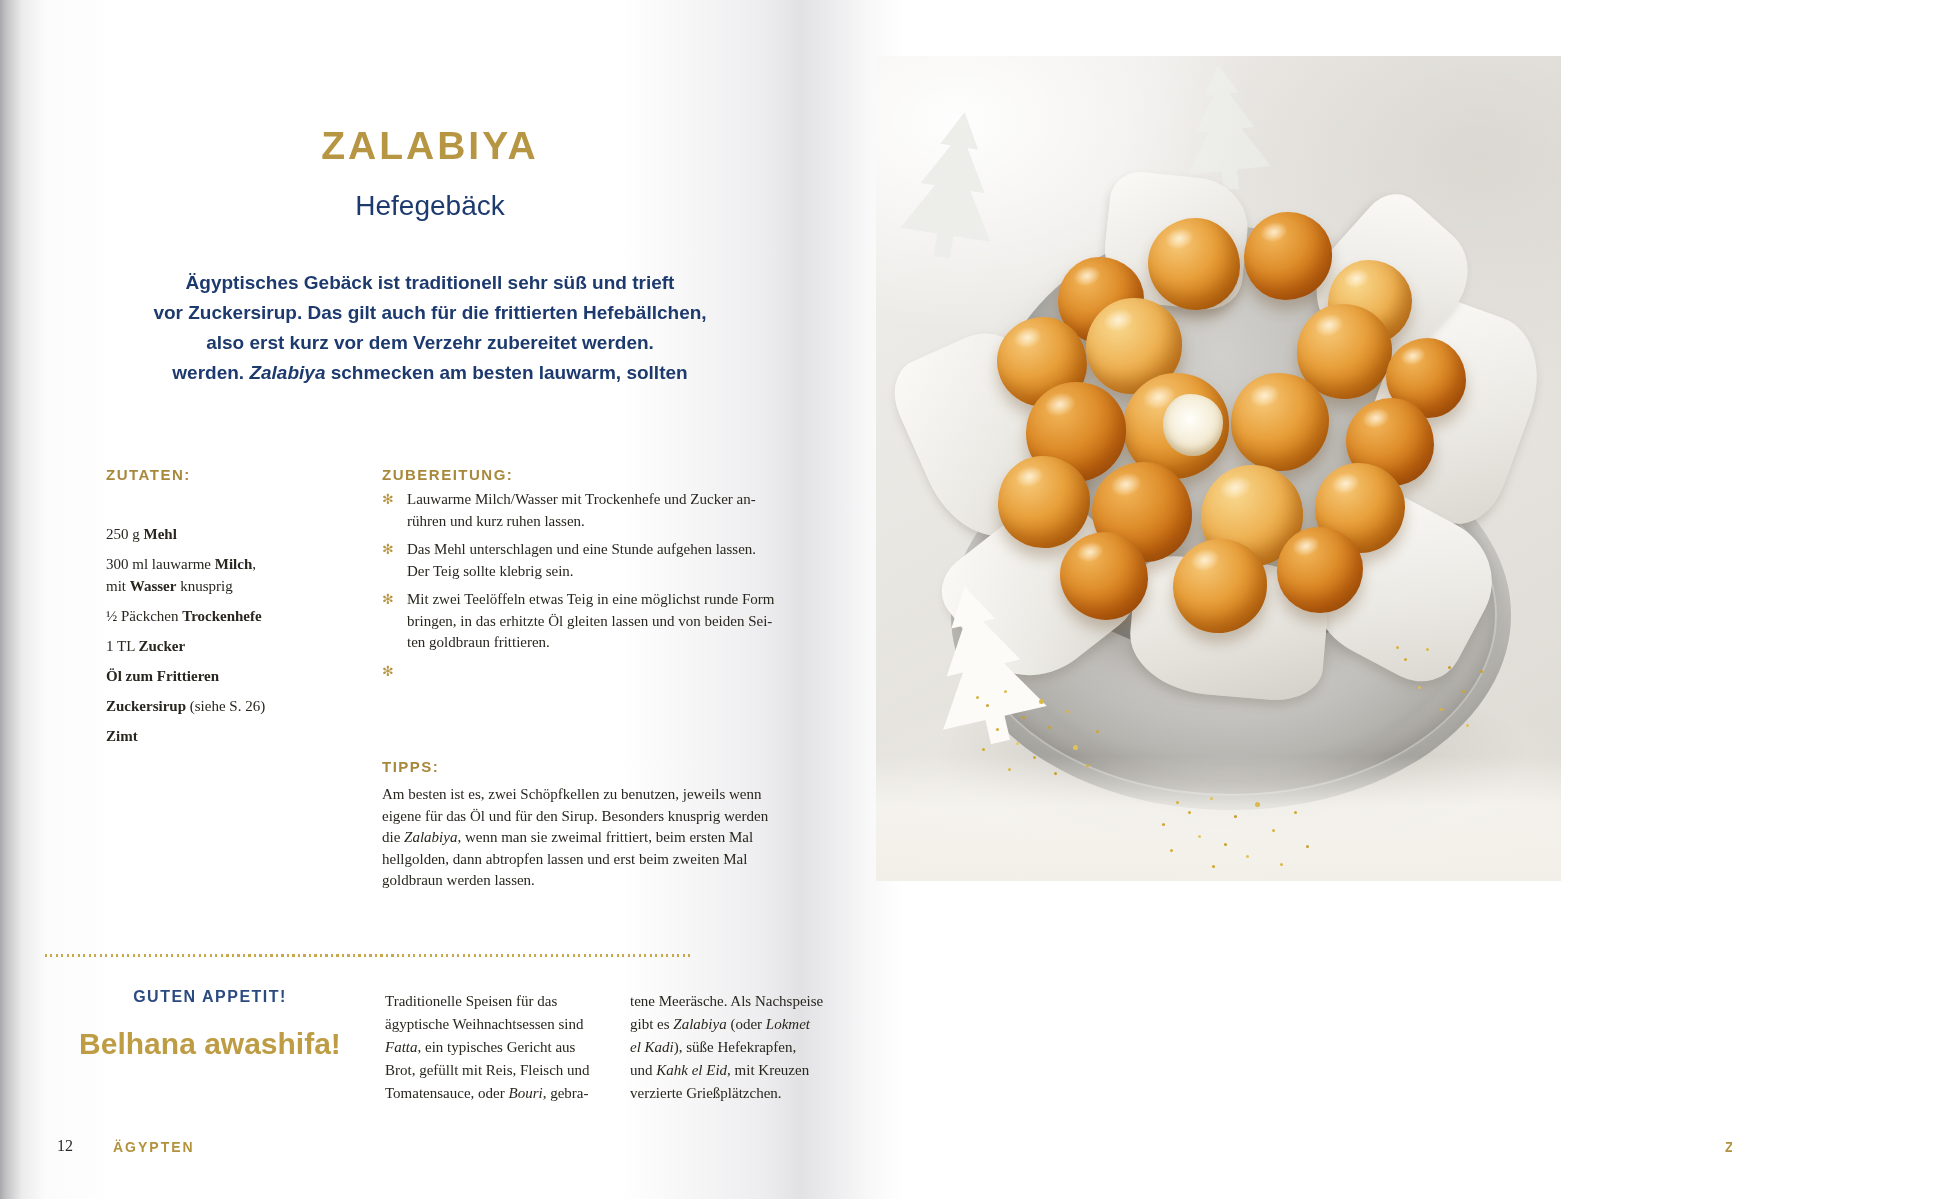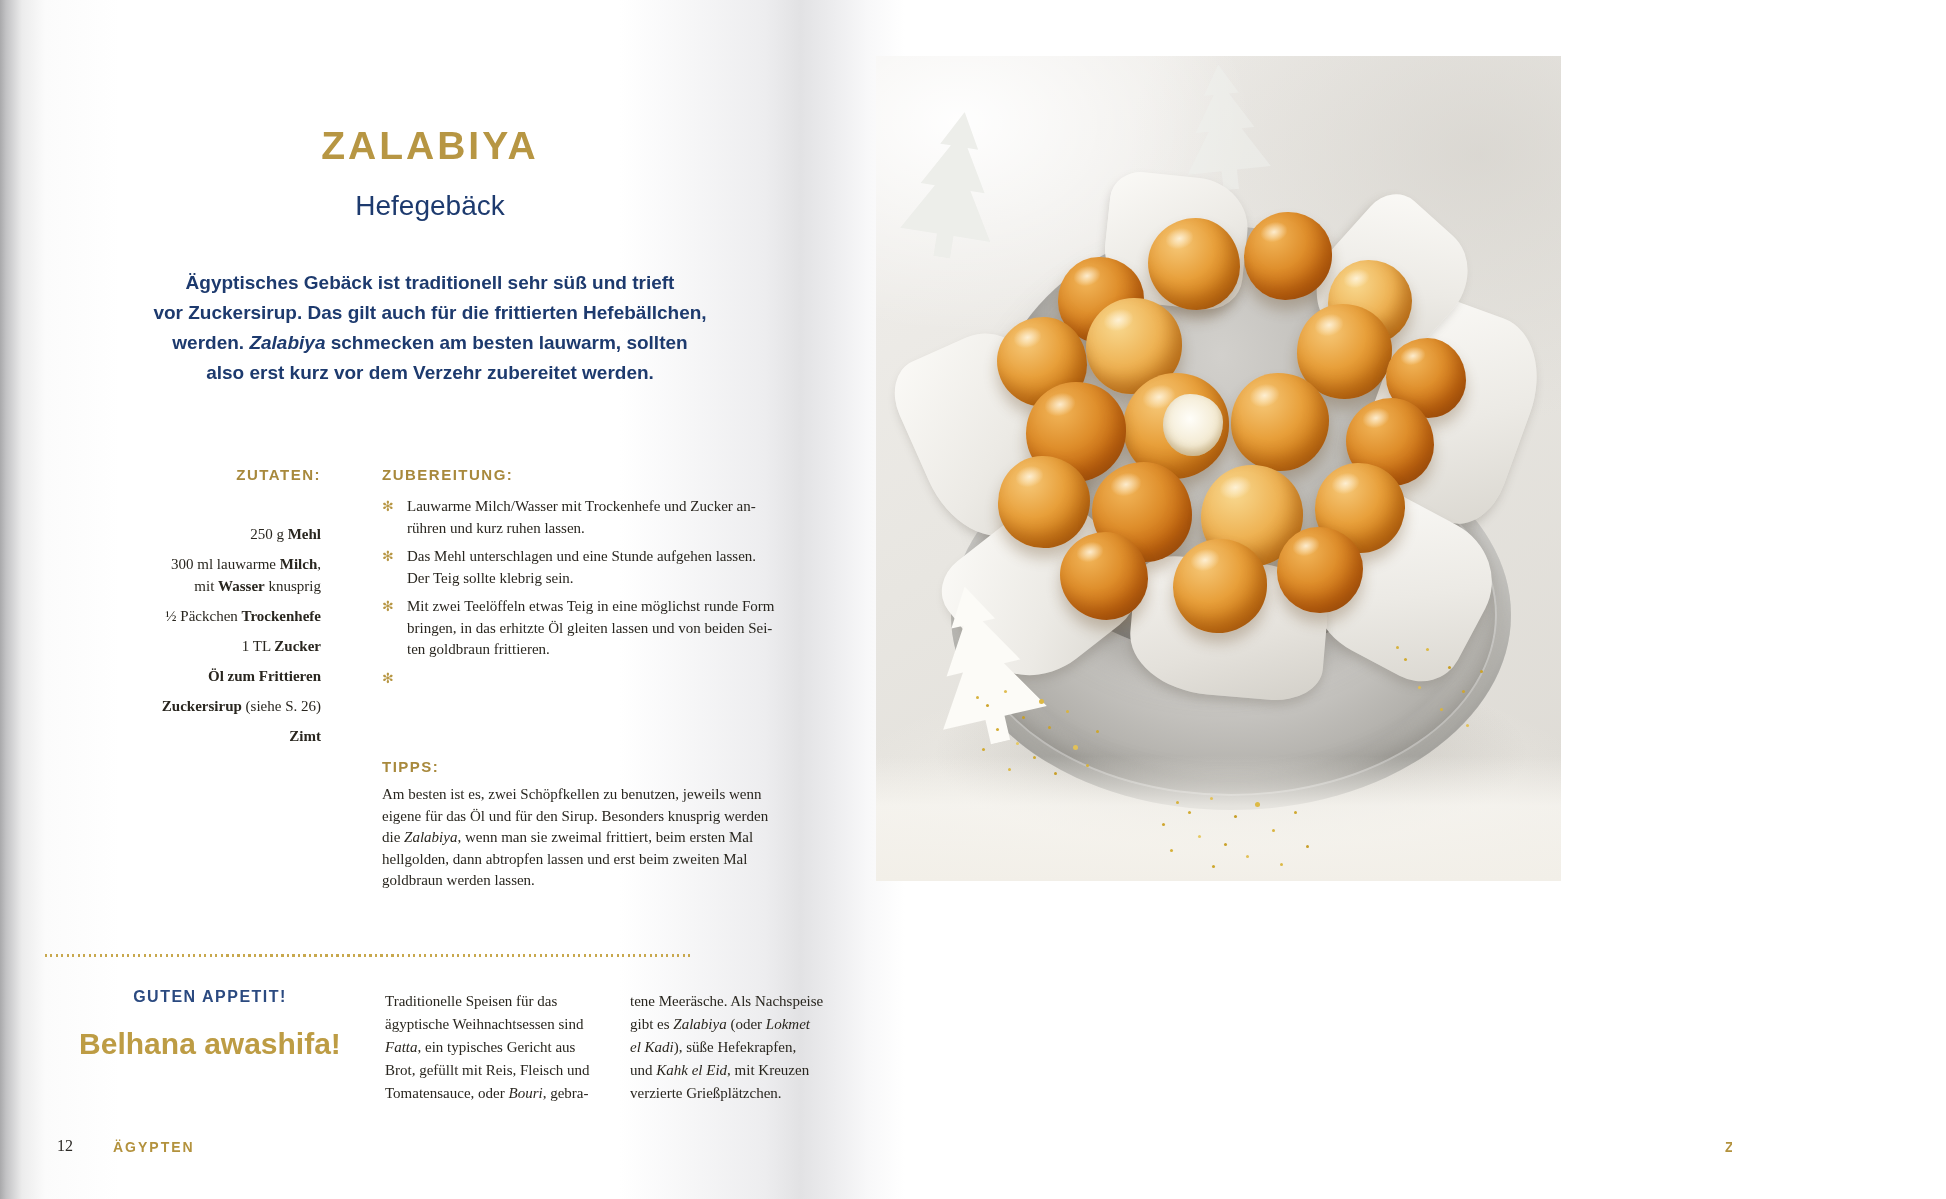"werden. Zalabiya schmecken am besten" div { order: before "also erst kurz vor dem" -> after "also erst kurz vor dem" }
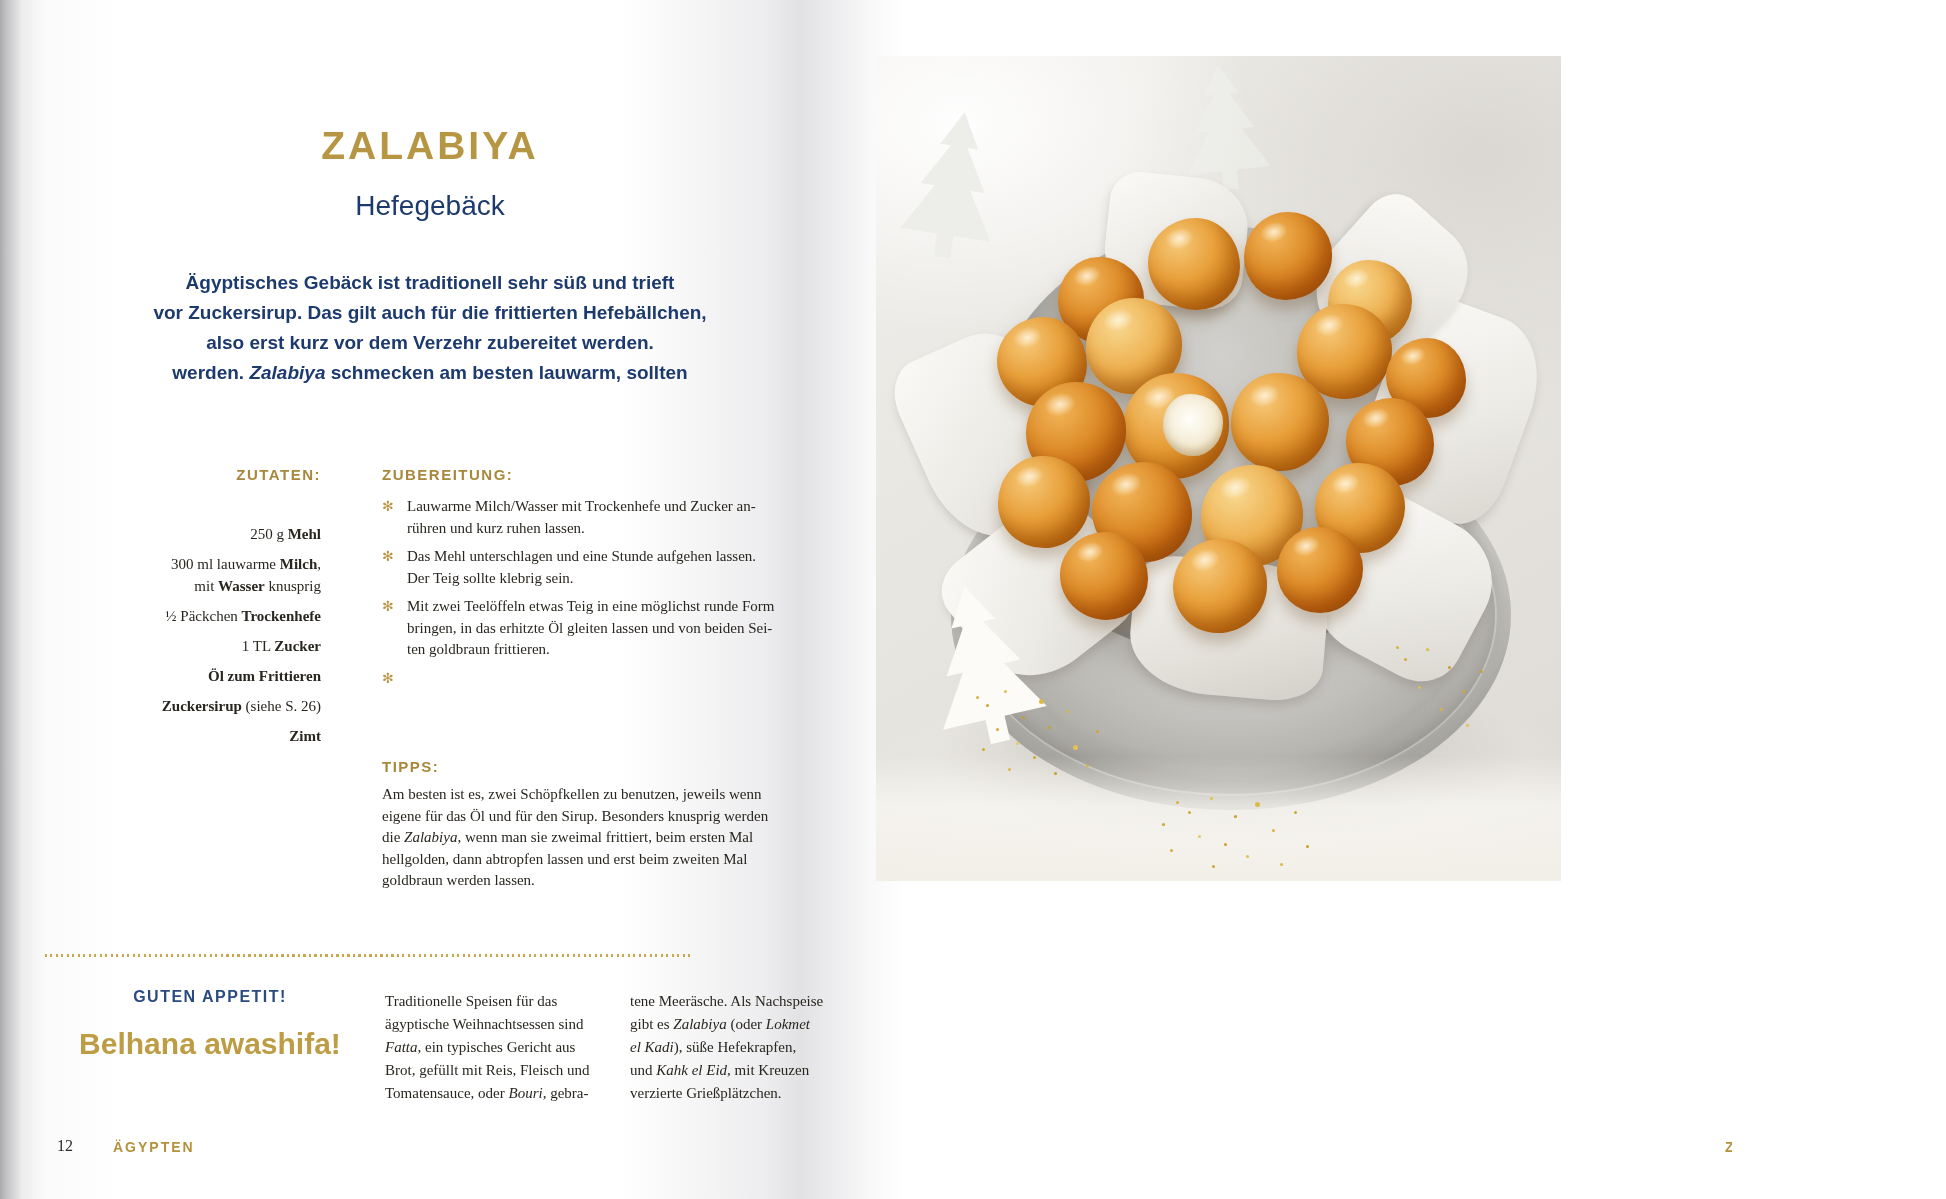"ZUTATEN:" .ingredients { left: 86px -> 106px; text-align: right -> left }
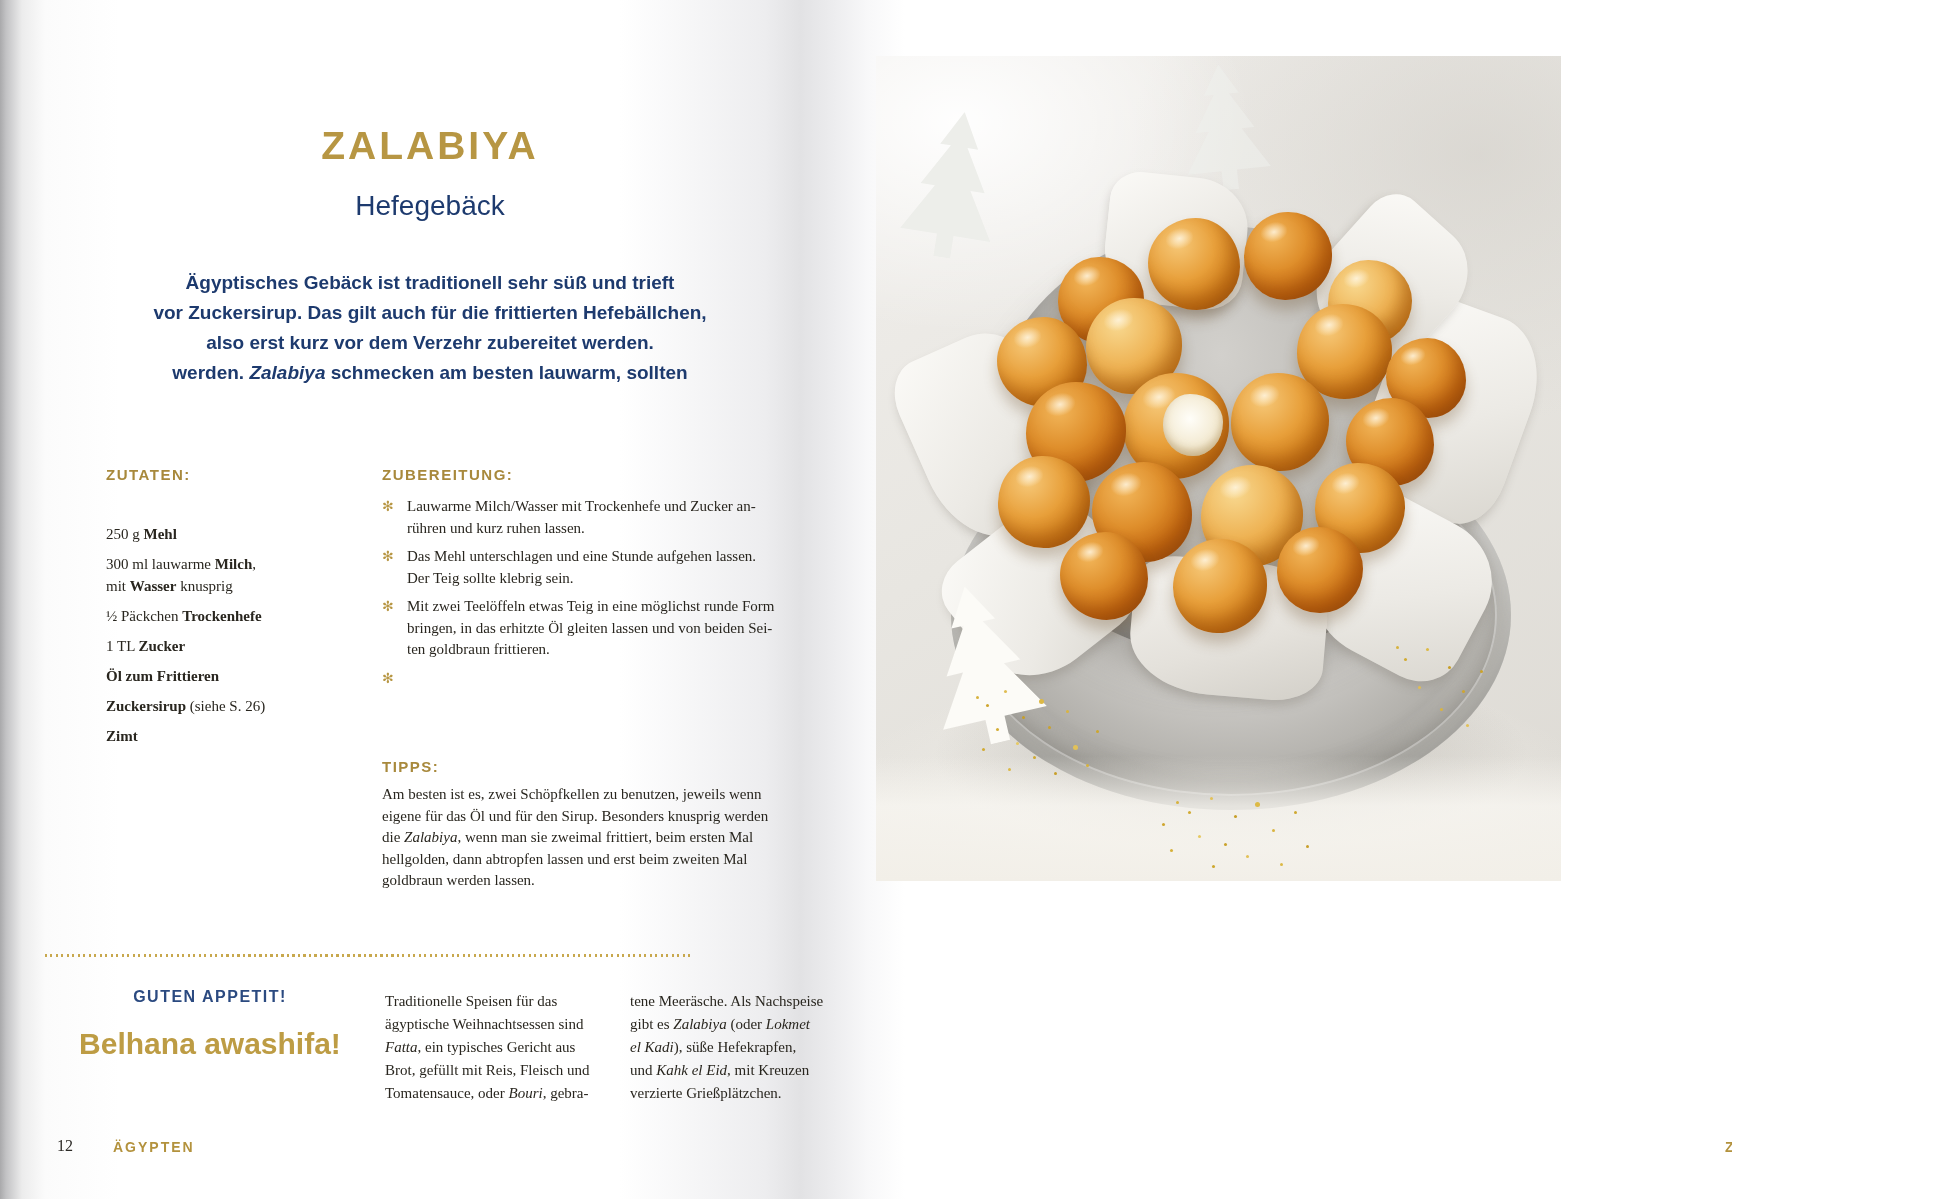"ZUBEREITUNG:" .preparation .col-header { margin-bottom: 13px -> 6px }
